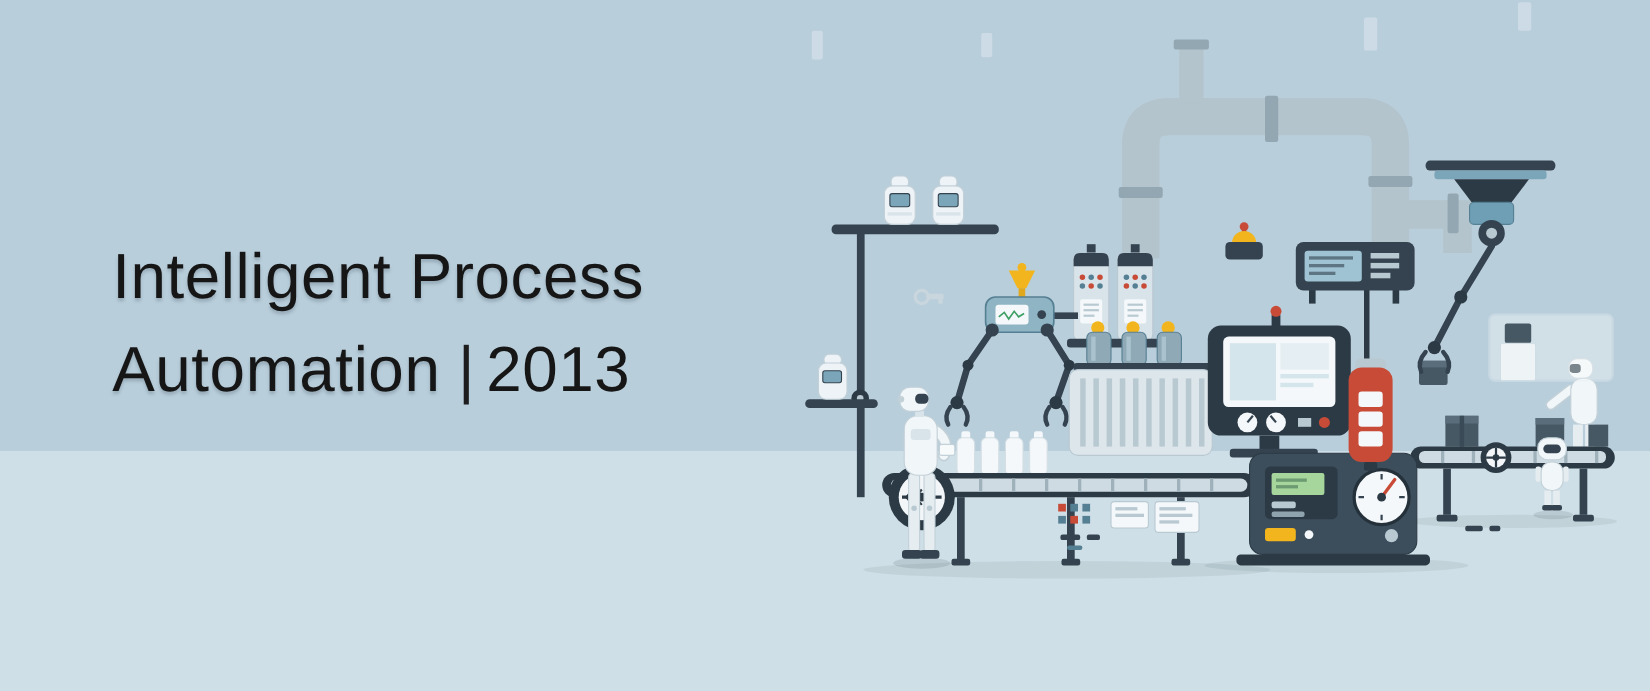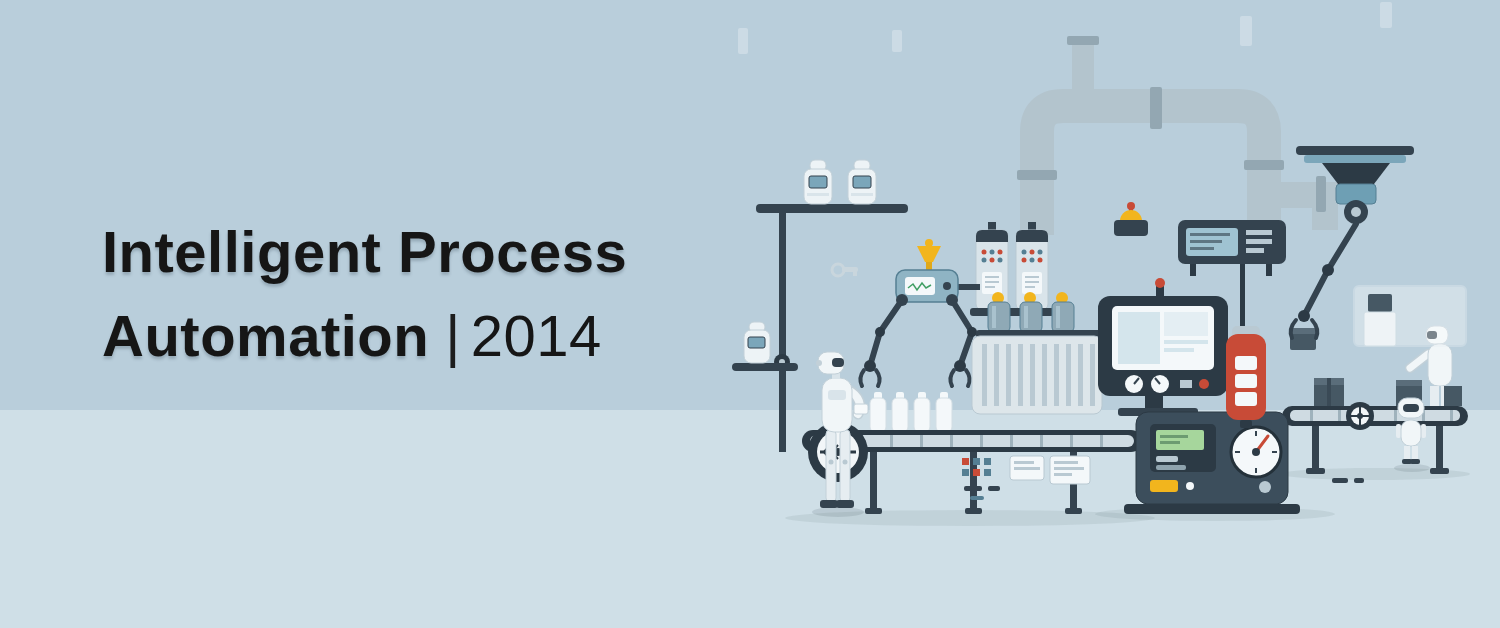"Intelligent Process" .l-bold { font-weight: 700 -> 400 }
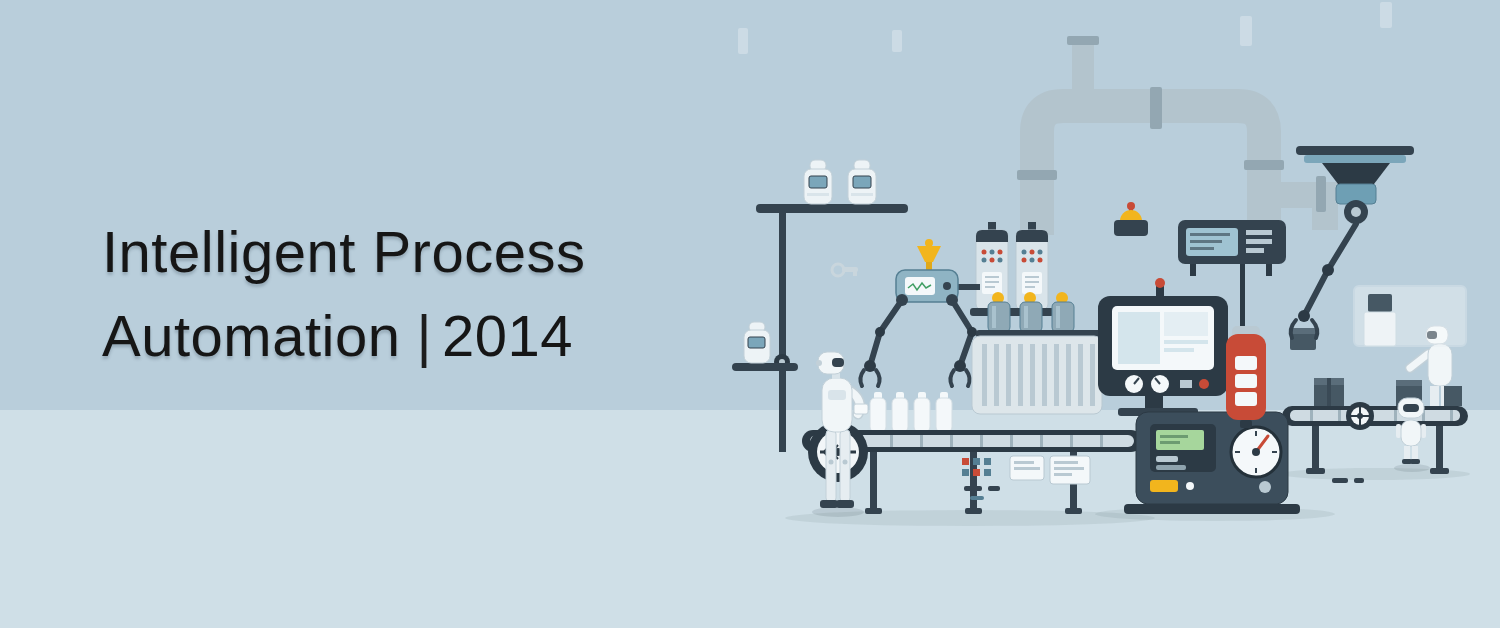"2014" span.l-reg { text: 2014 -> 2013 }
